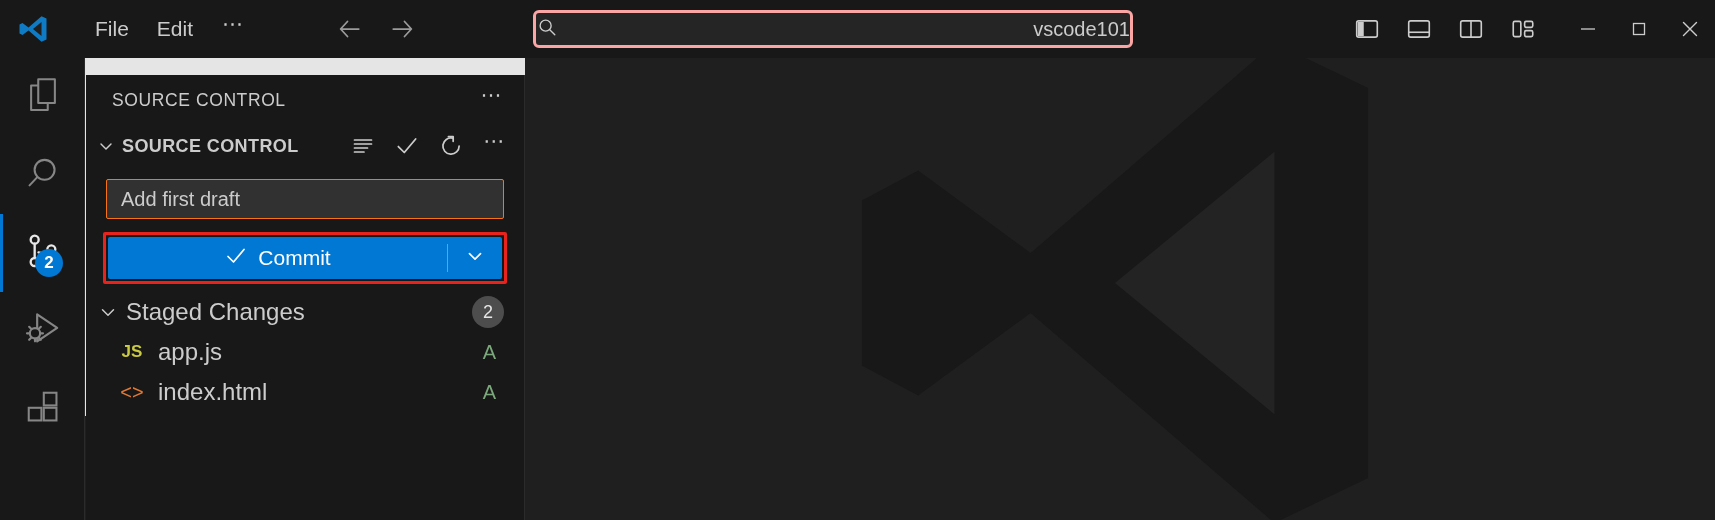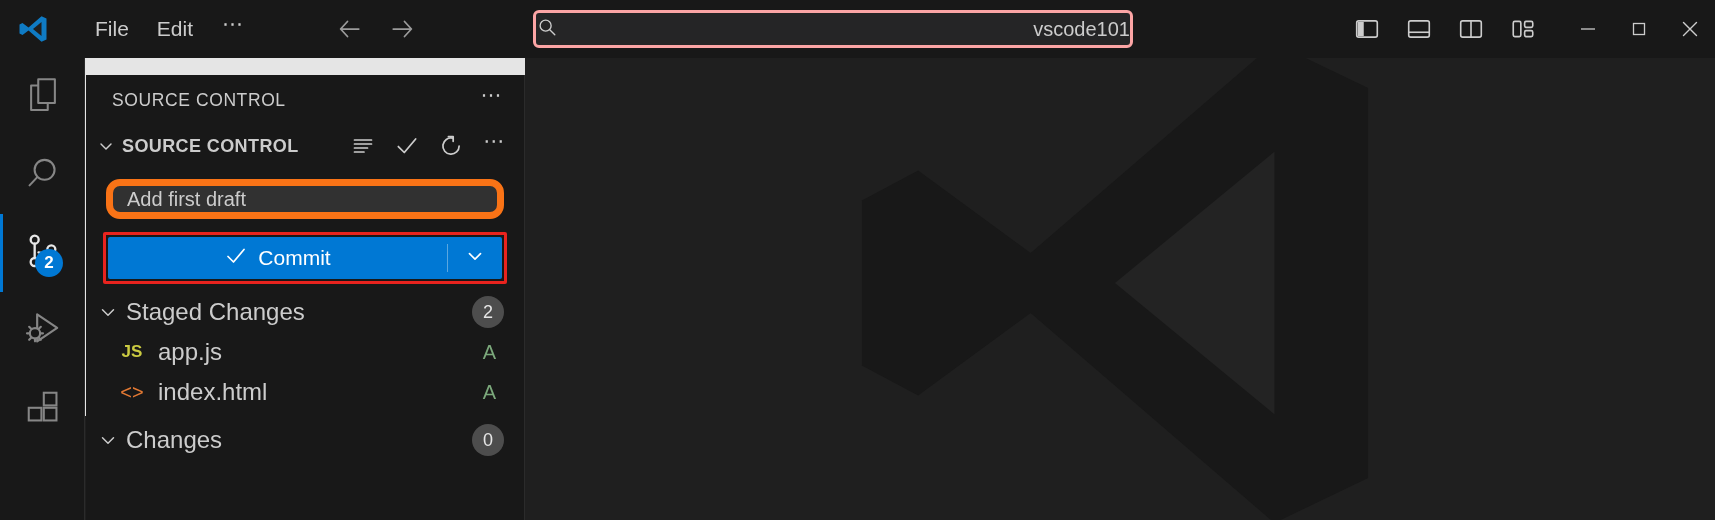"Add first draft" .commit-input { border: 7px solid #f97316 -> 1px solid #f97316; border-radius: 14px -> 2px }
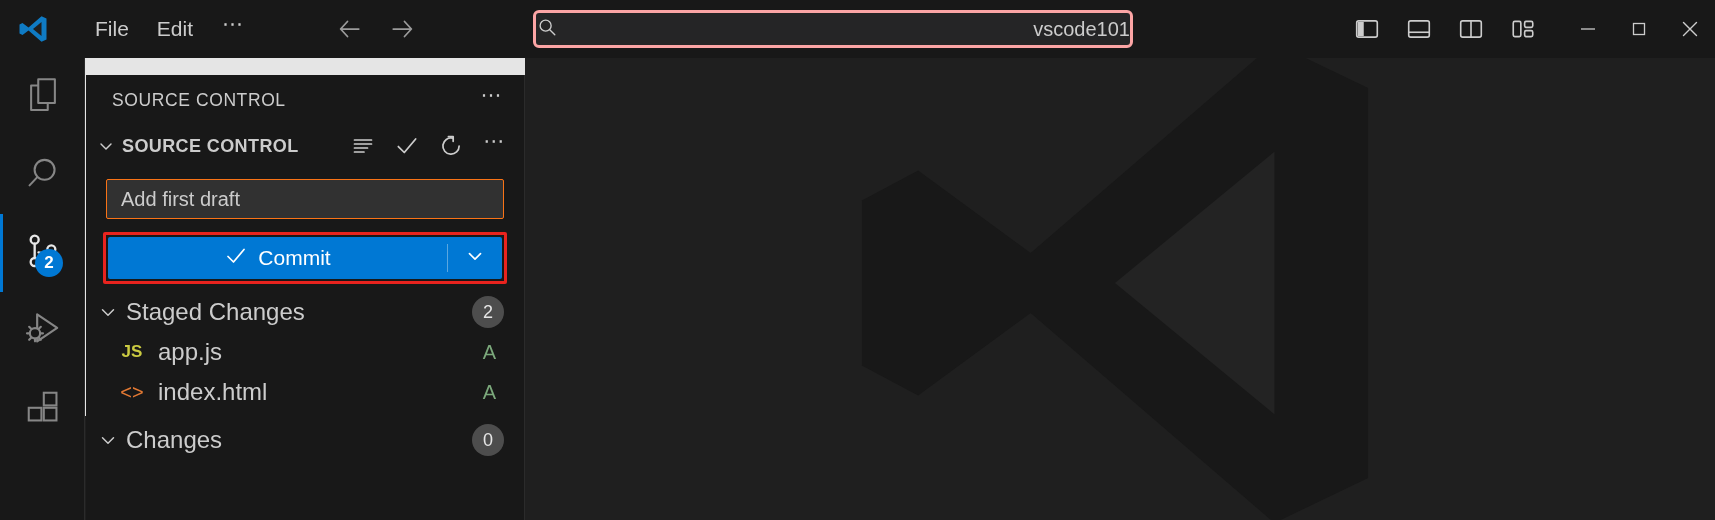"Changes" div.grp-header { html: <div> <span> <svg> <path></path> </svg> </span> <span>Changes</span> <span>0</span> </div> -> none }
